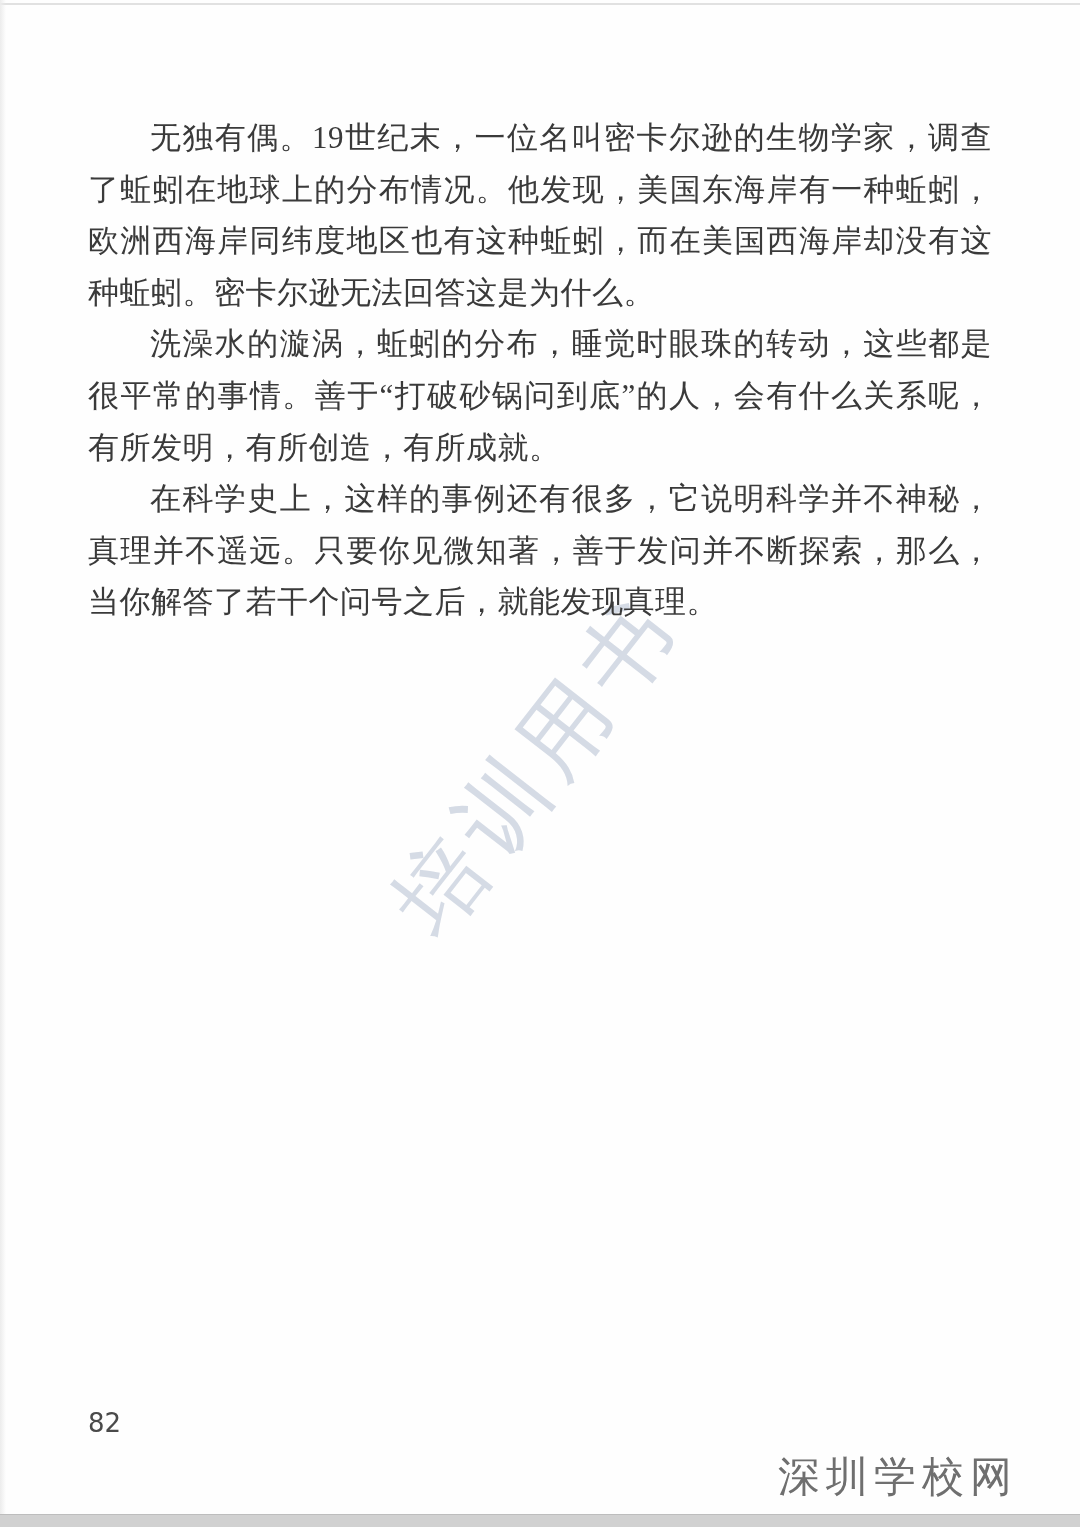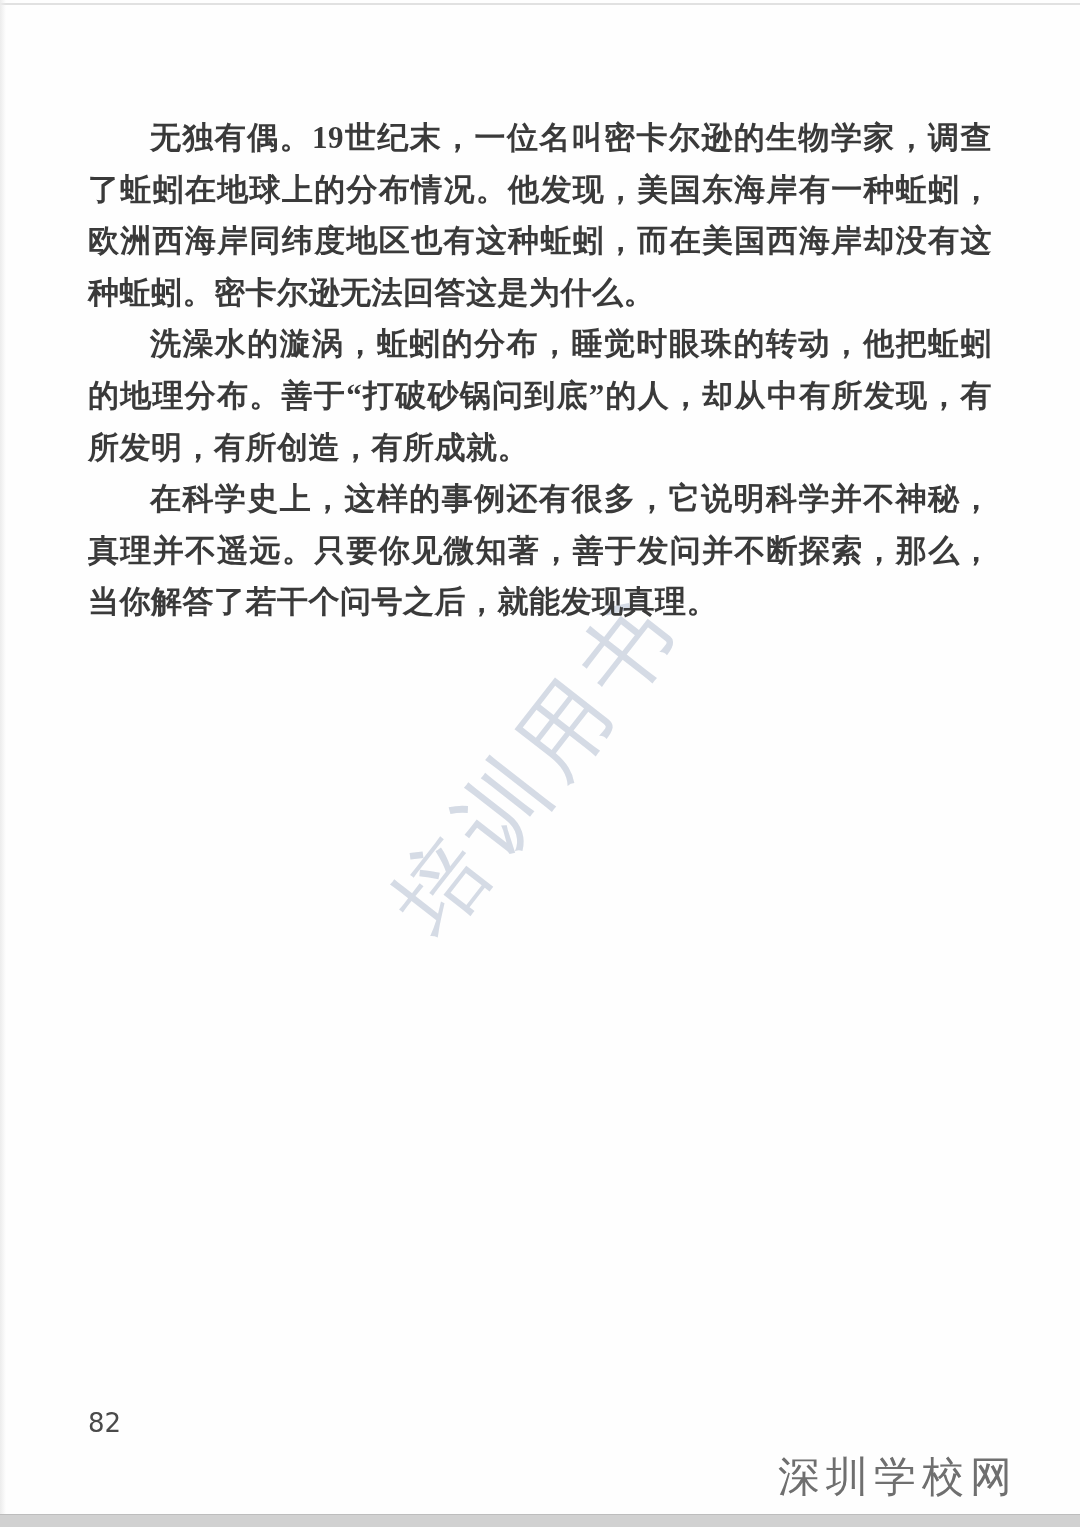"无独有偶。19世纪末，一位名叫密卡尔逊的生物学家，调查了蚯蚓在地球上的分布情况。" .text-block p { font-weight: bold -> none }
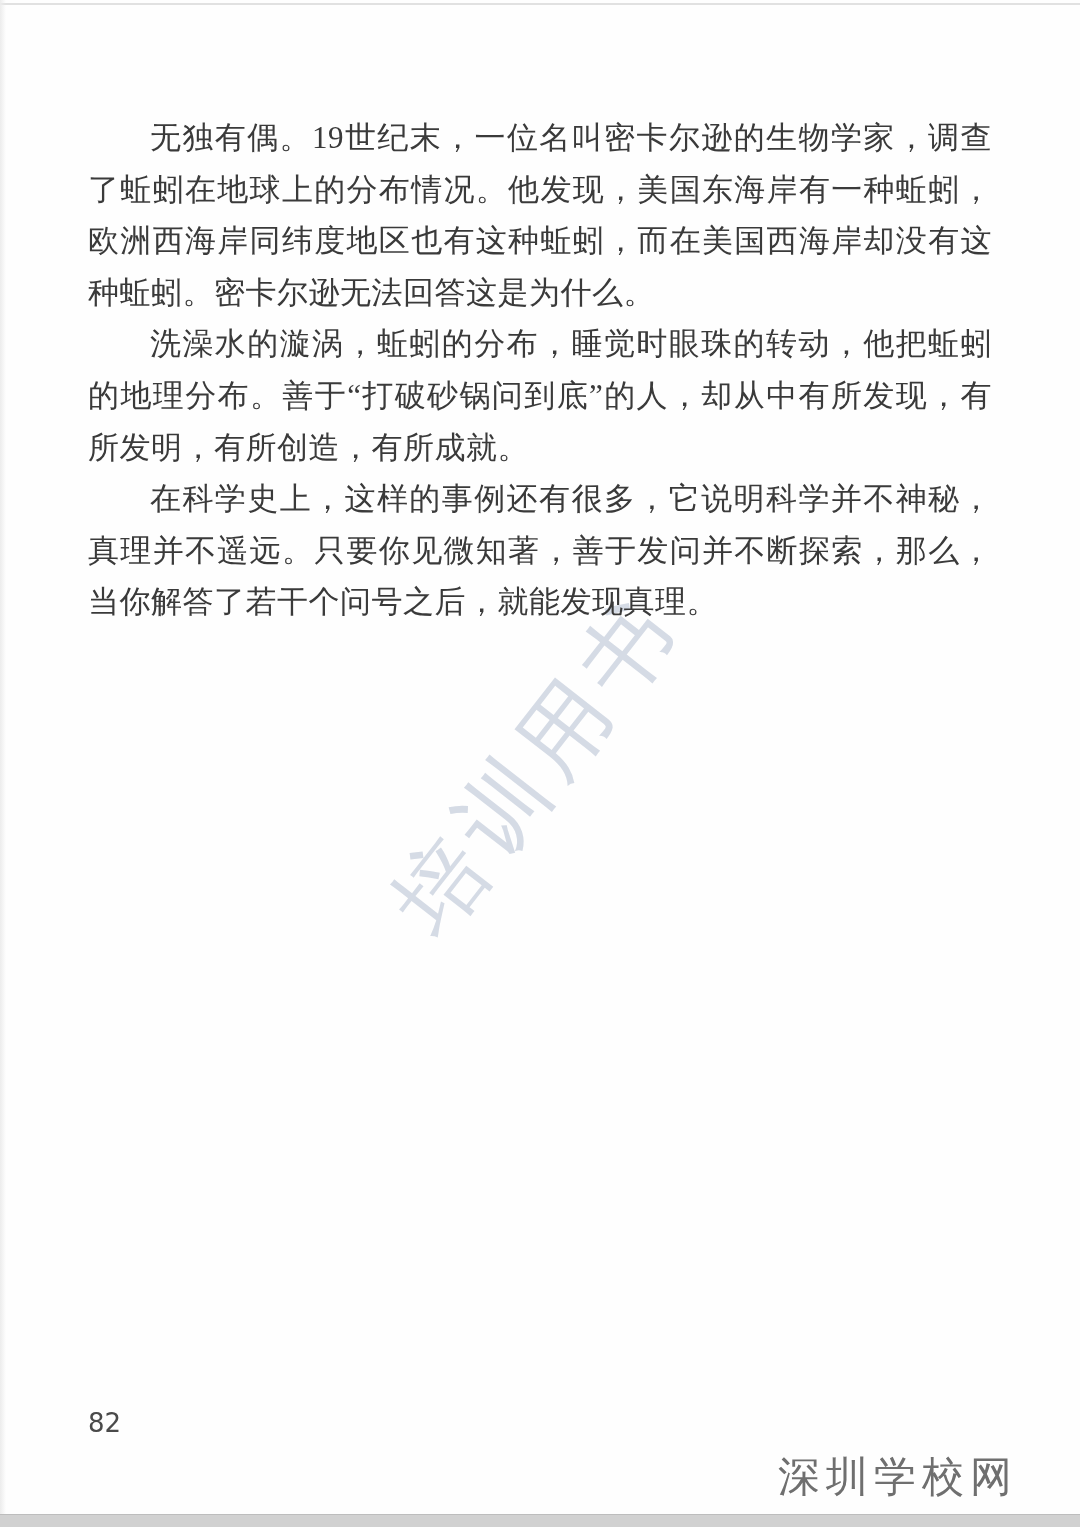"洗澡水的漩涡，蚯蚓的分布，睡觉时眼珠的转动，他把蚯蚓的地理分布。善于“打破砂锅问" p { text: 他把蚯蚓的地理分布。善于“打破砂锅问到底”的人，却从中有所发现 -> 这些都是很平常的事情。善于“打破砂锅问到底”的人，会有什么关系呢 }
